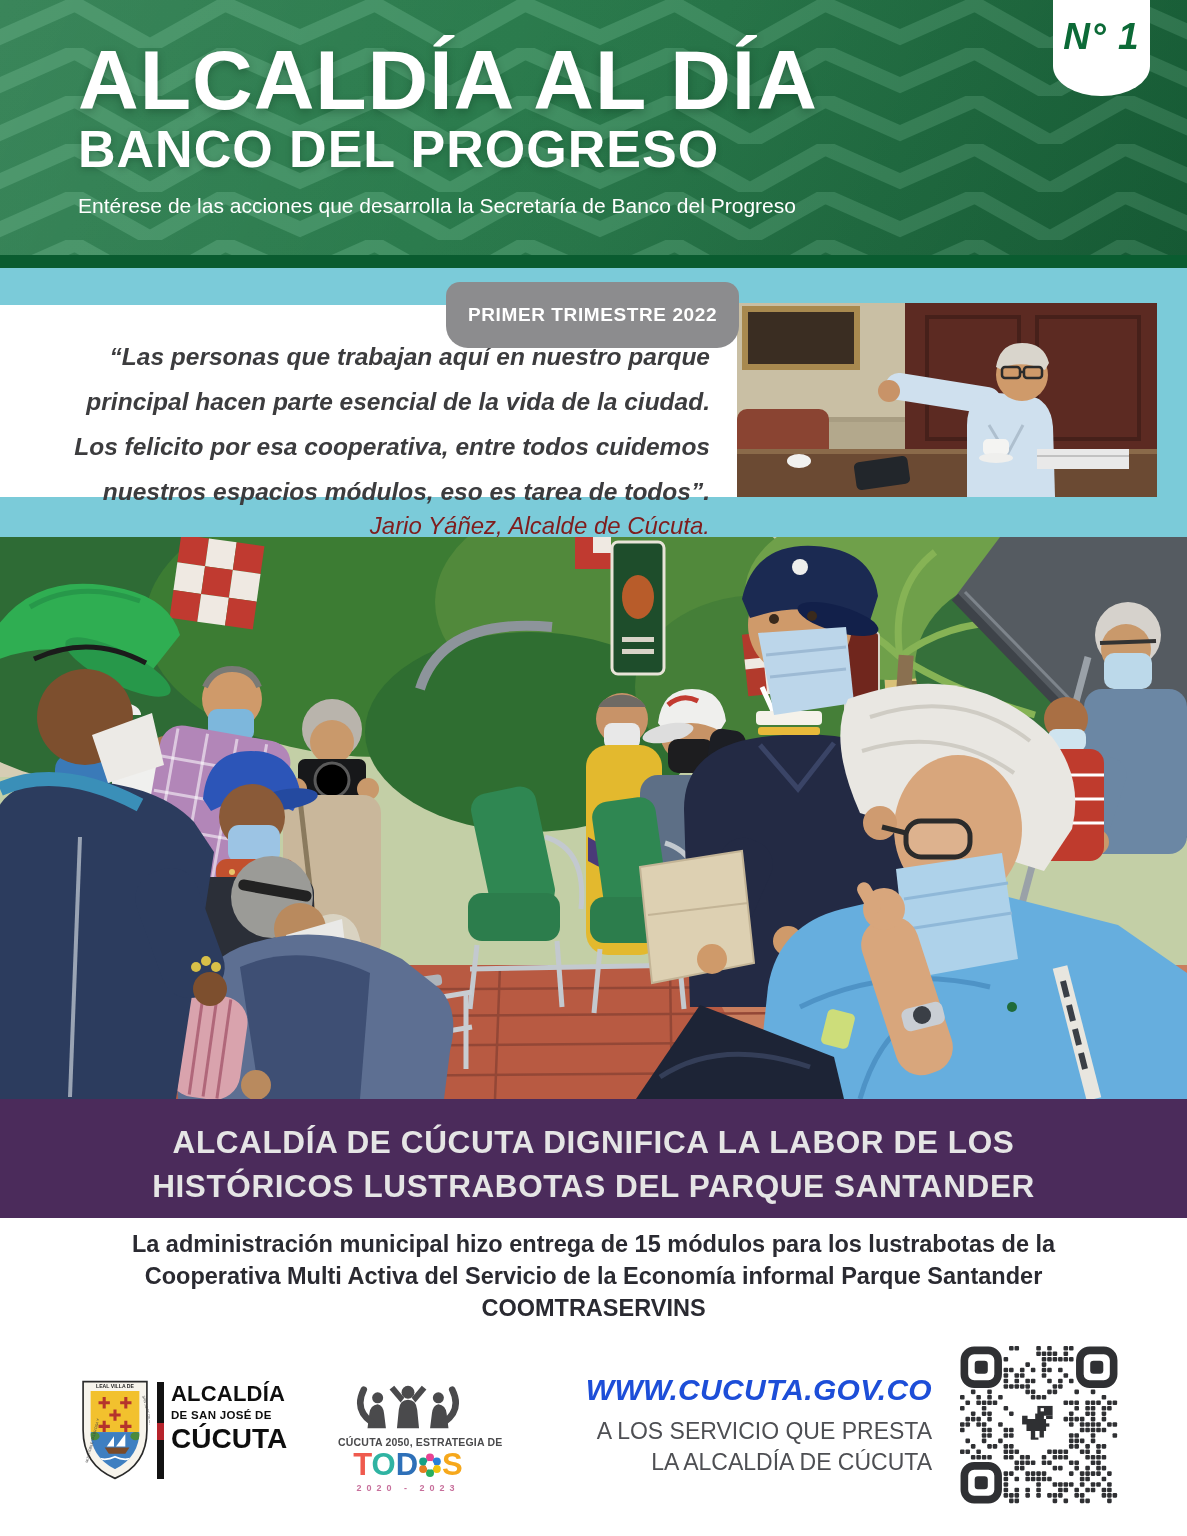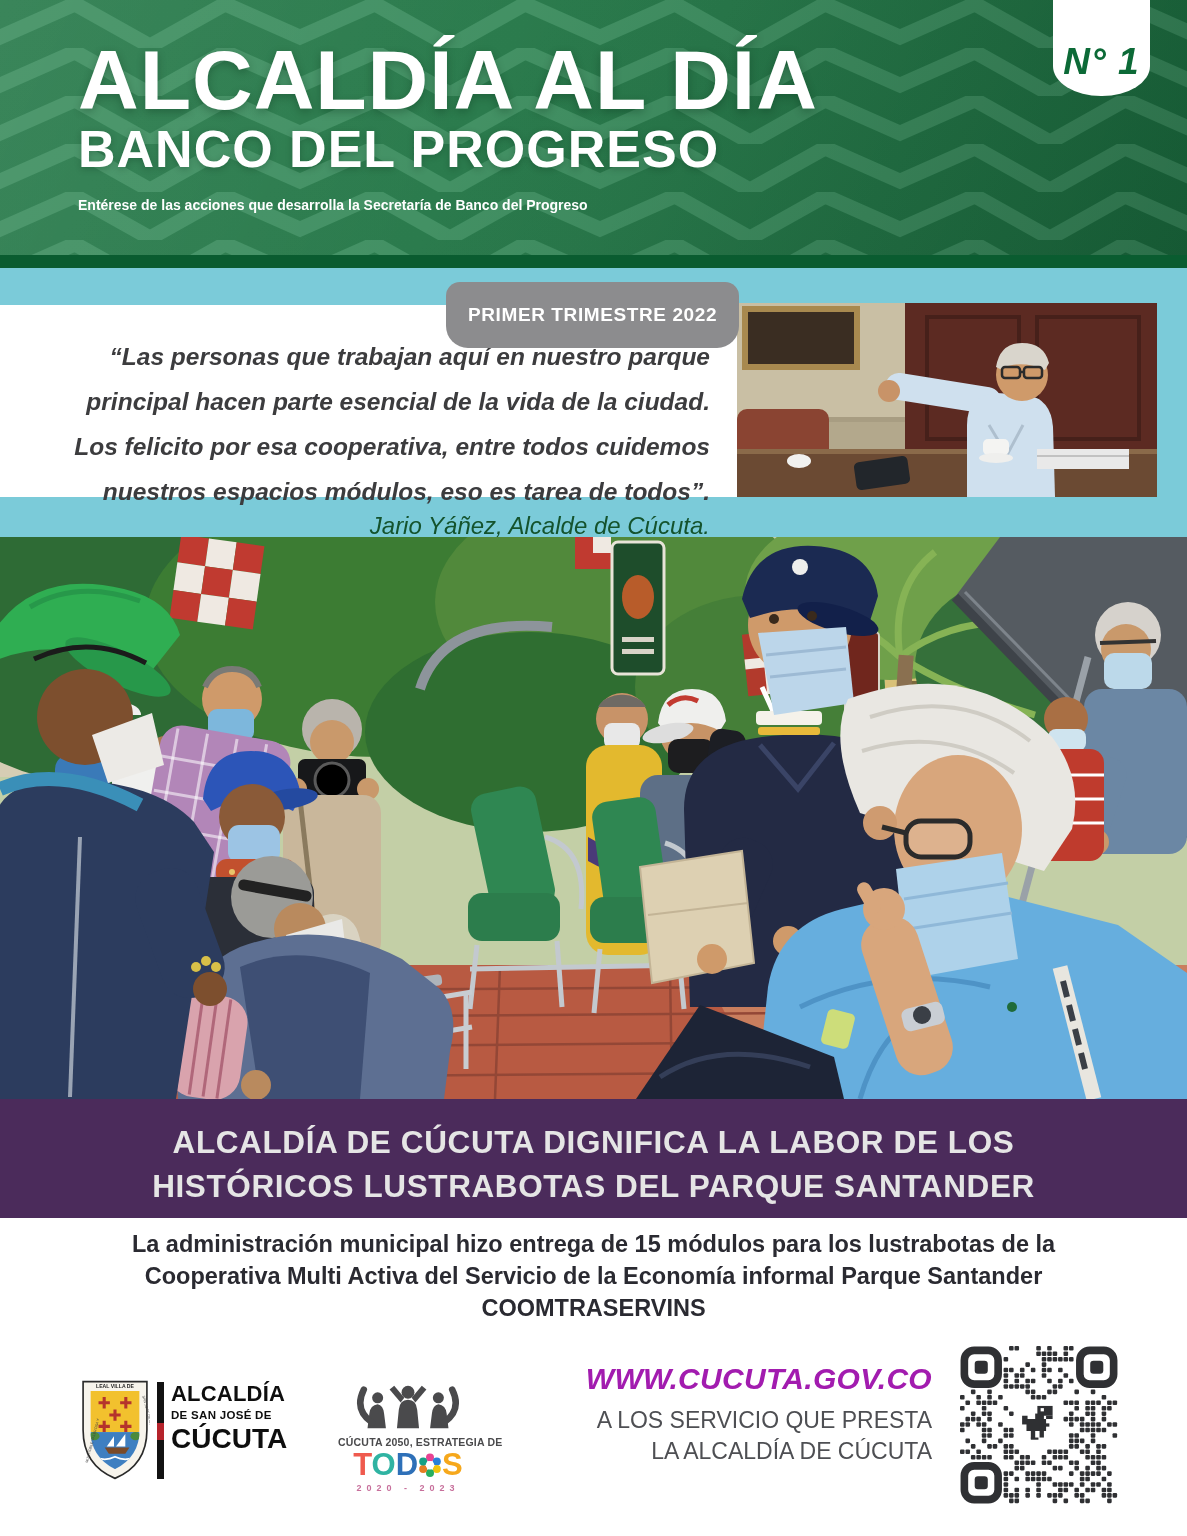"N° 1" .issue-badge { align-items: center -> flex-start; padding-top: 28px -> 16px }
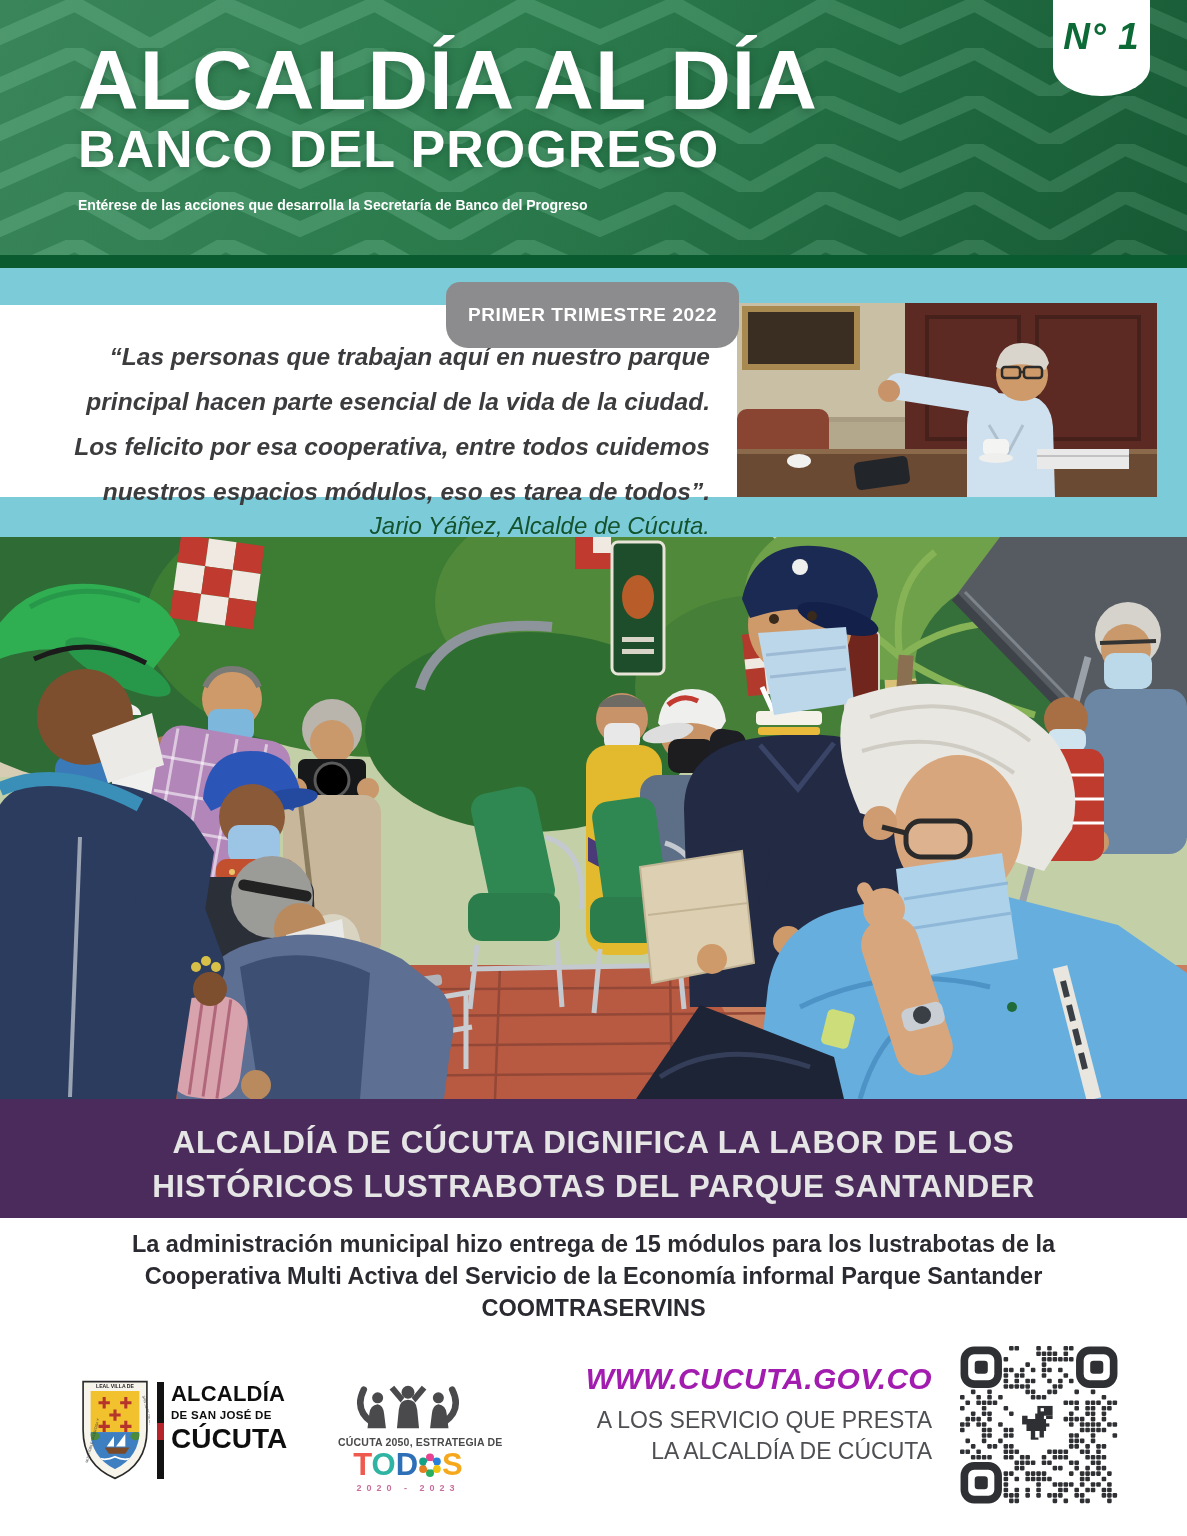"Entérese de las acciones que" .hero-desc { font-size: 14px -> 21px; font-weight: 700 -> 400 }
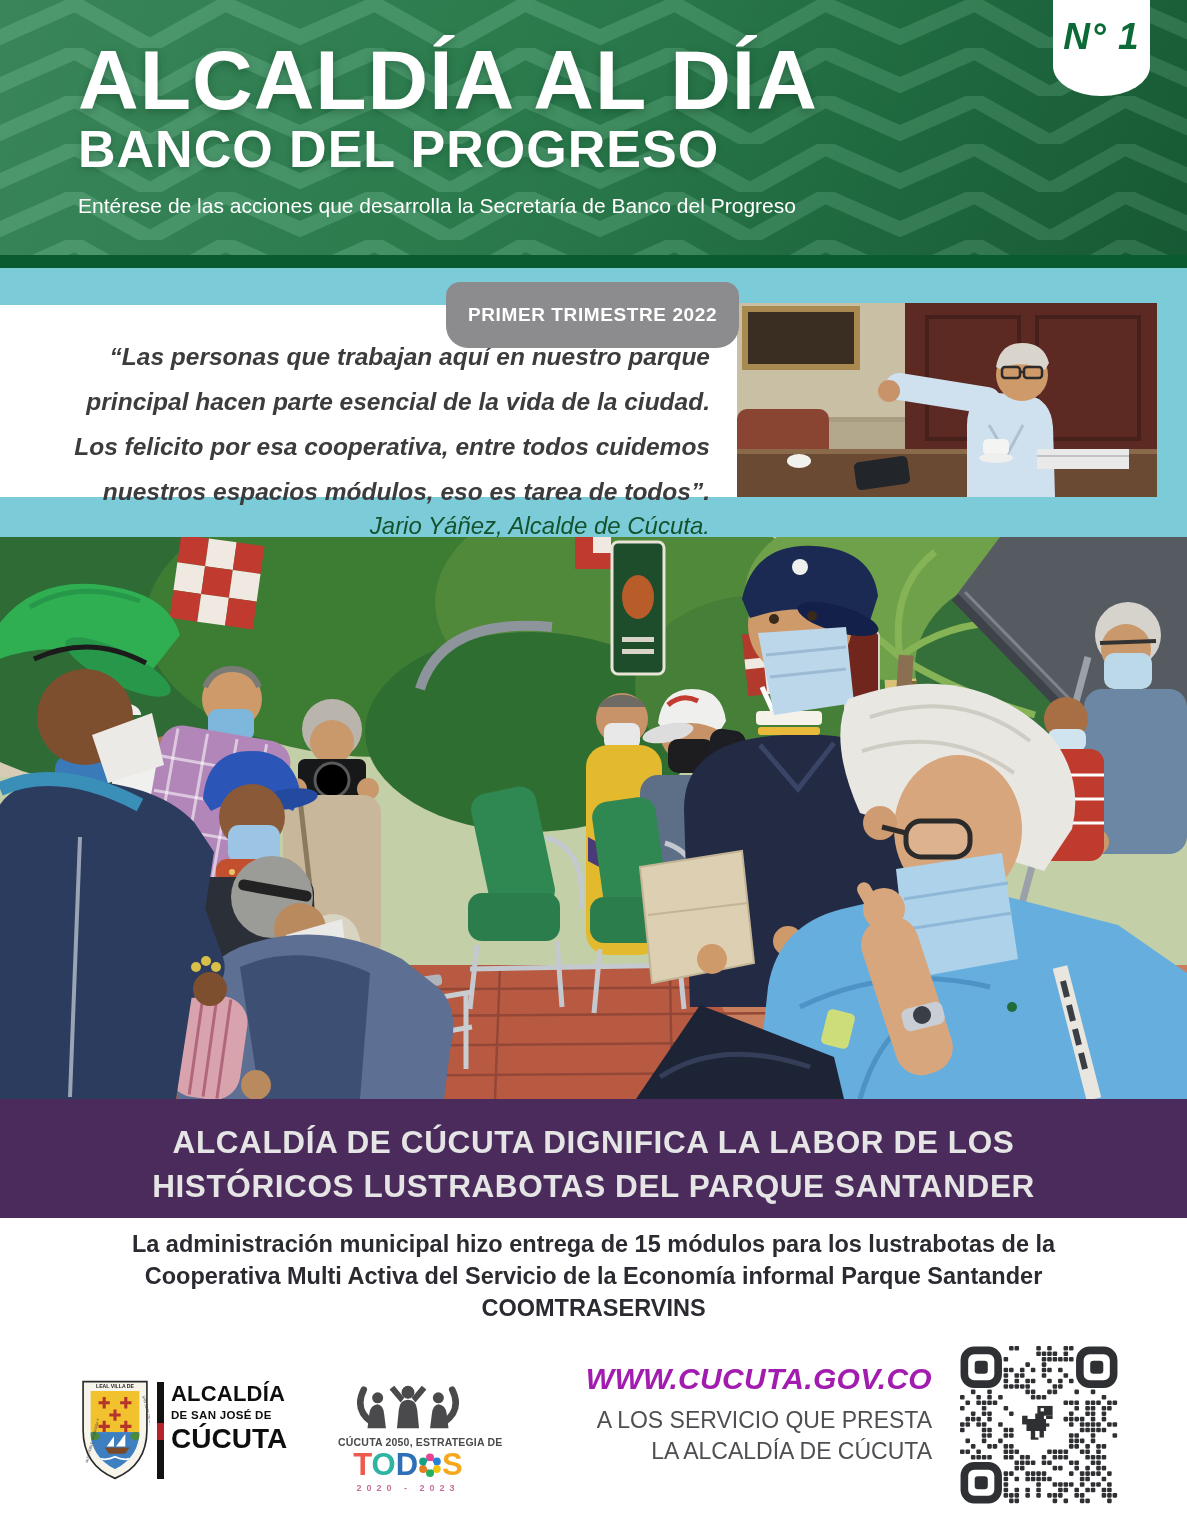"Jario Yáñez, Alcalde de Cúcuta." .attribution { color: #14532d -> #7f1d1d }
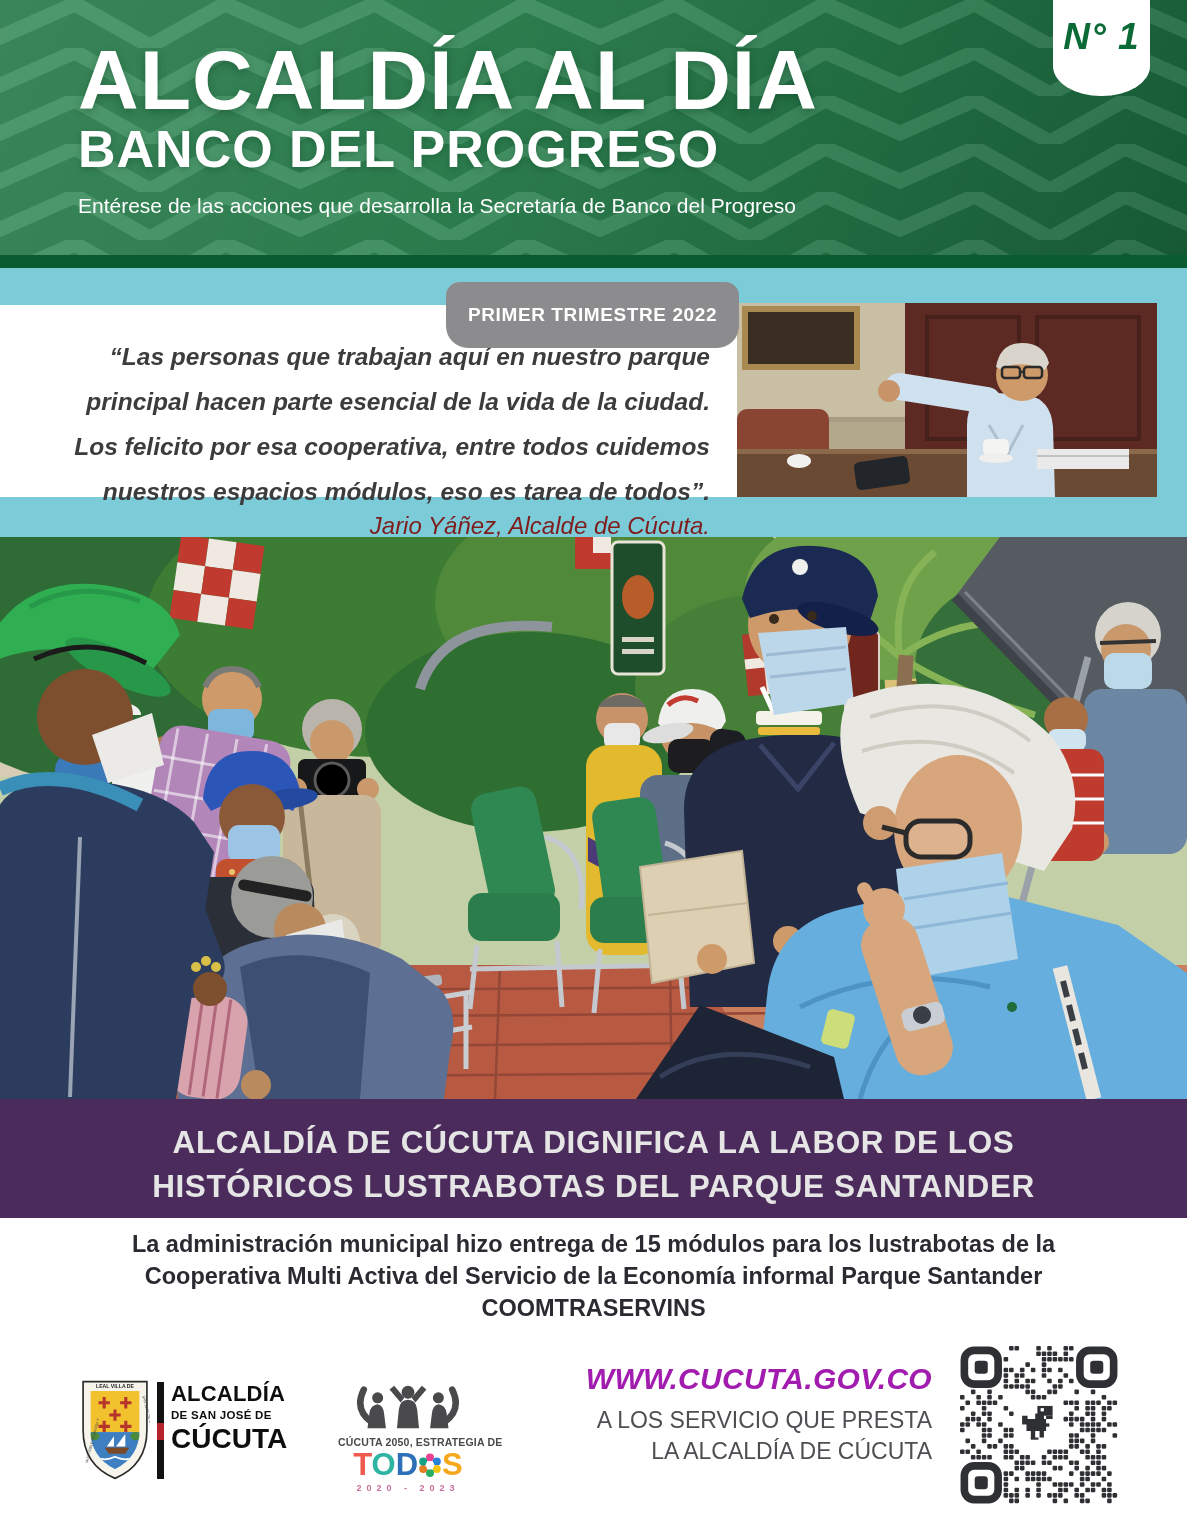"WWW.CUCUTA.GOV.CO" .website { color: #a21caf -> #1d4ed8; margin-top: none -> 11px }
